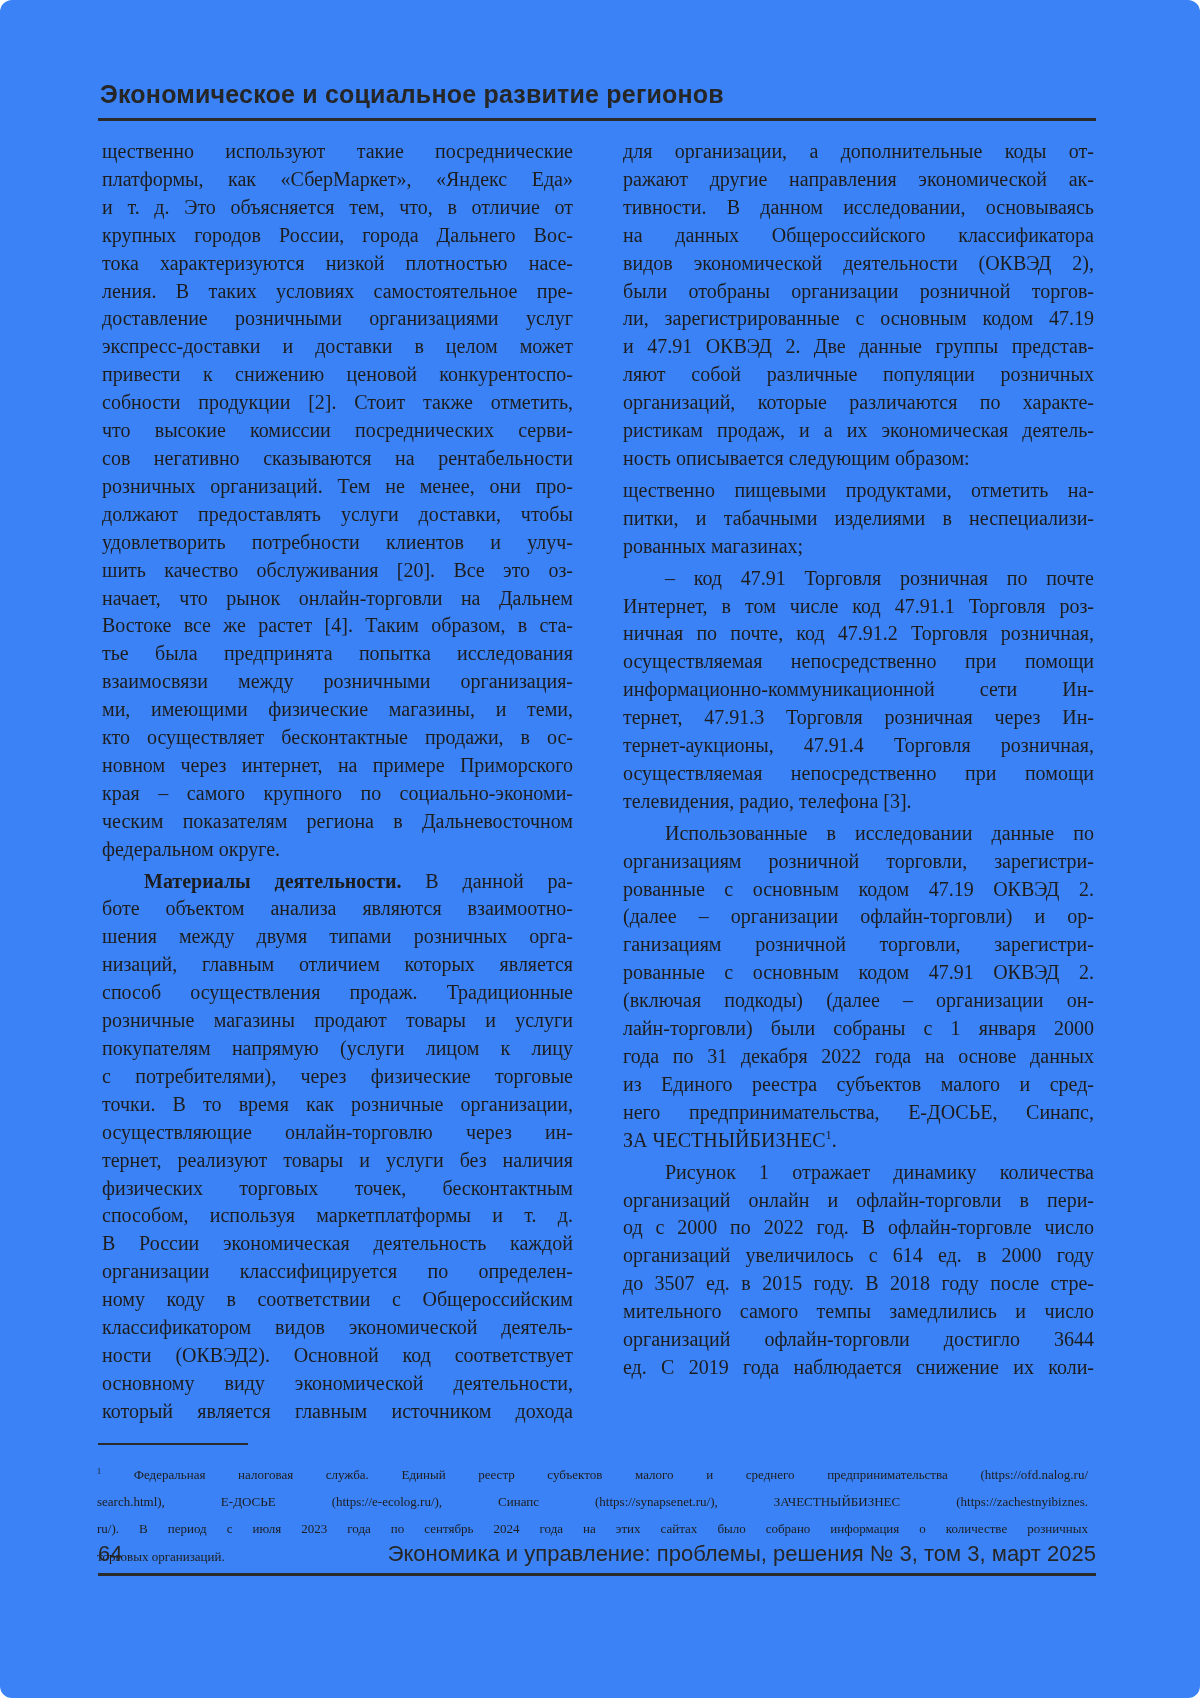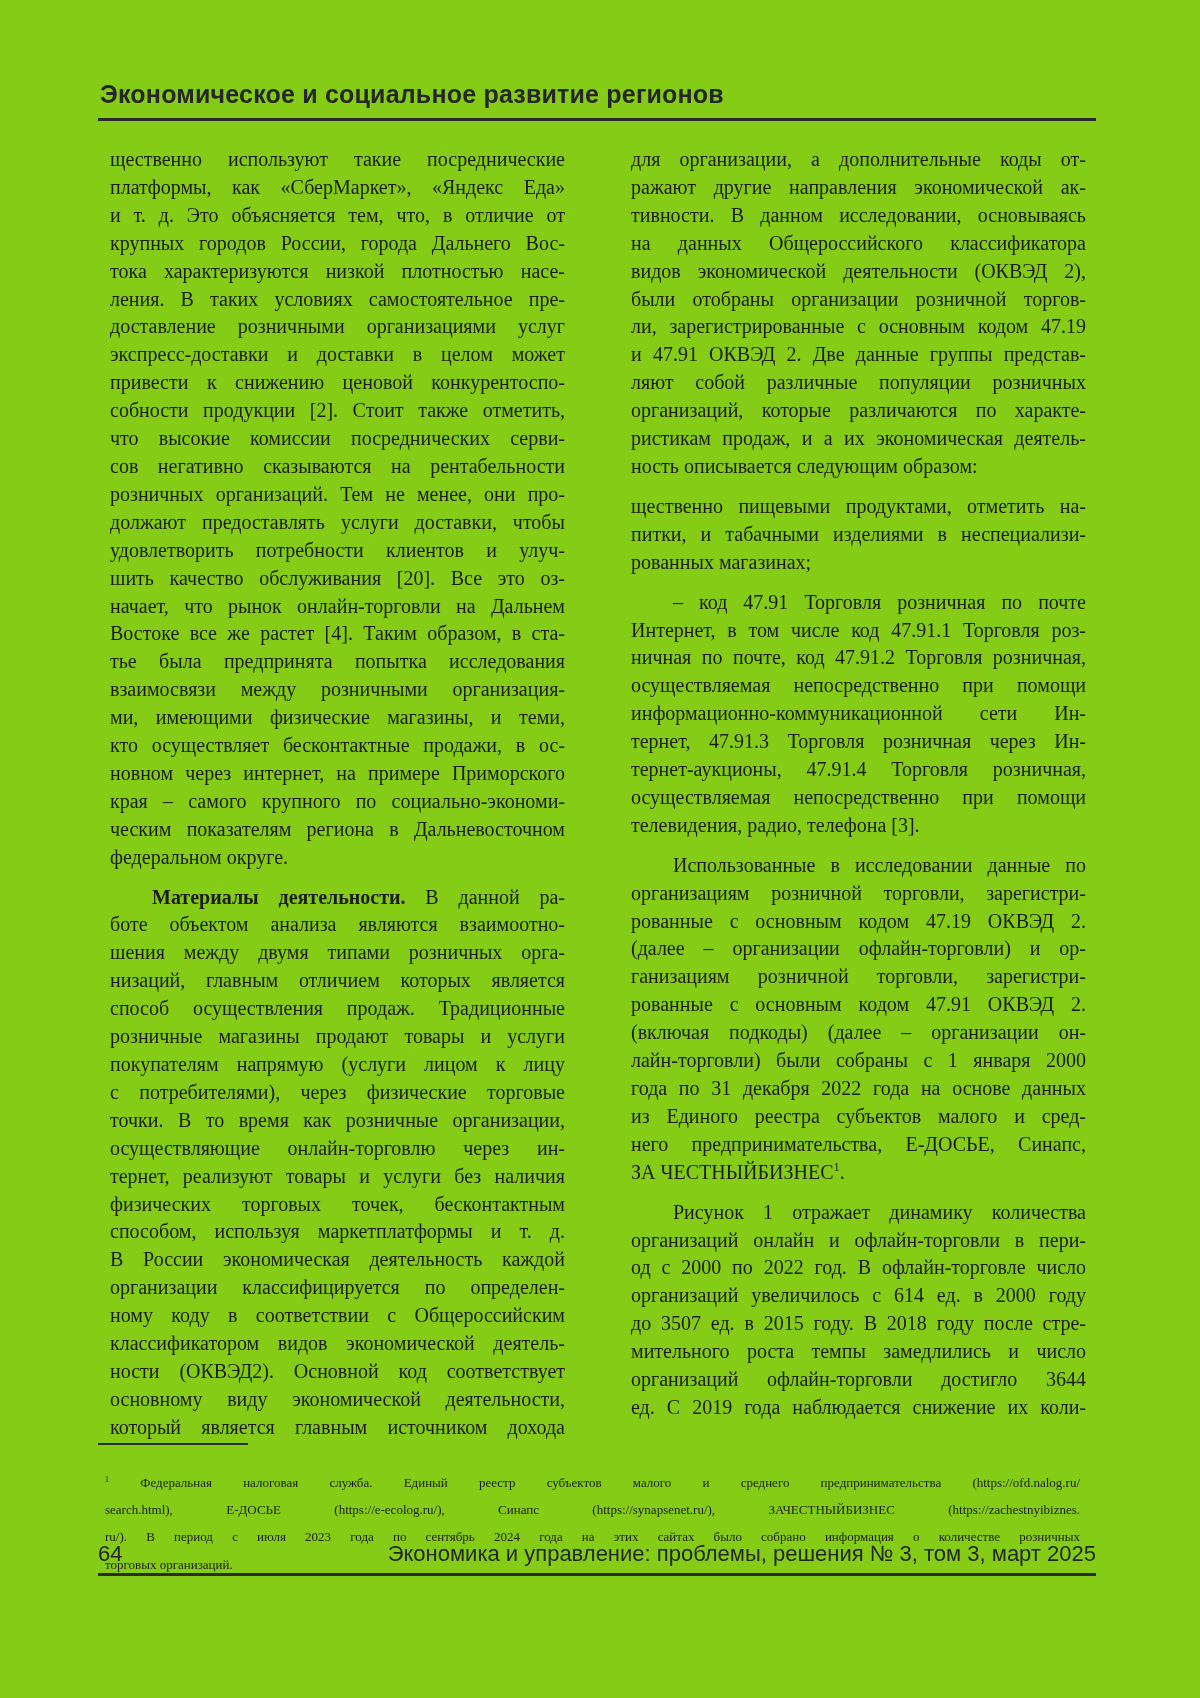"Экономическое и социальное развитие" .page { background: #84cc16 -> #3b82f6; border-radius: none -> 12px }
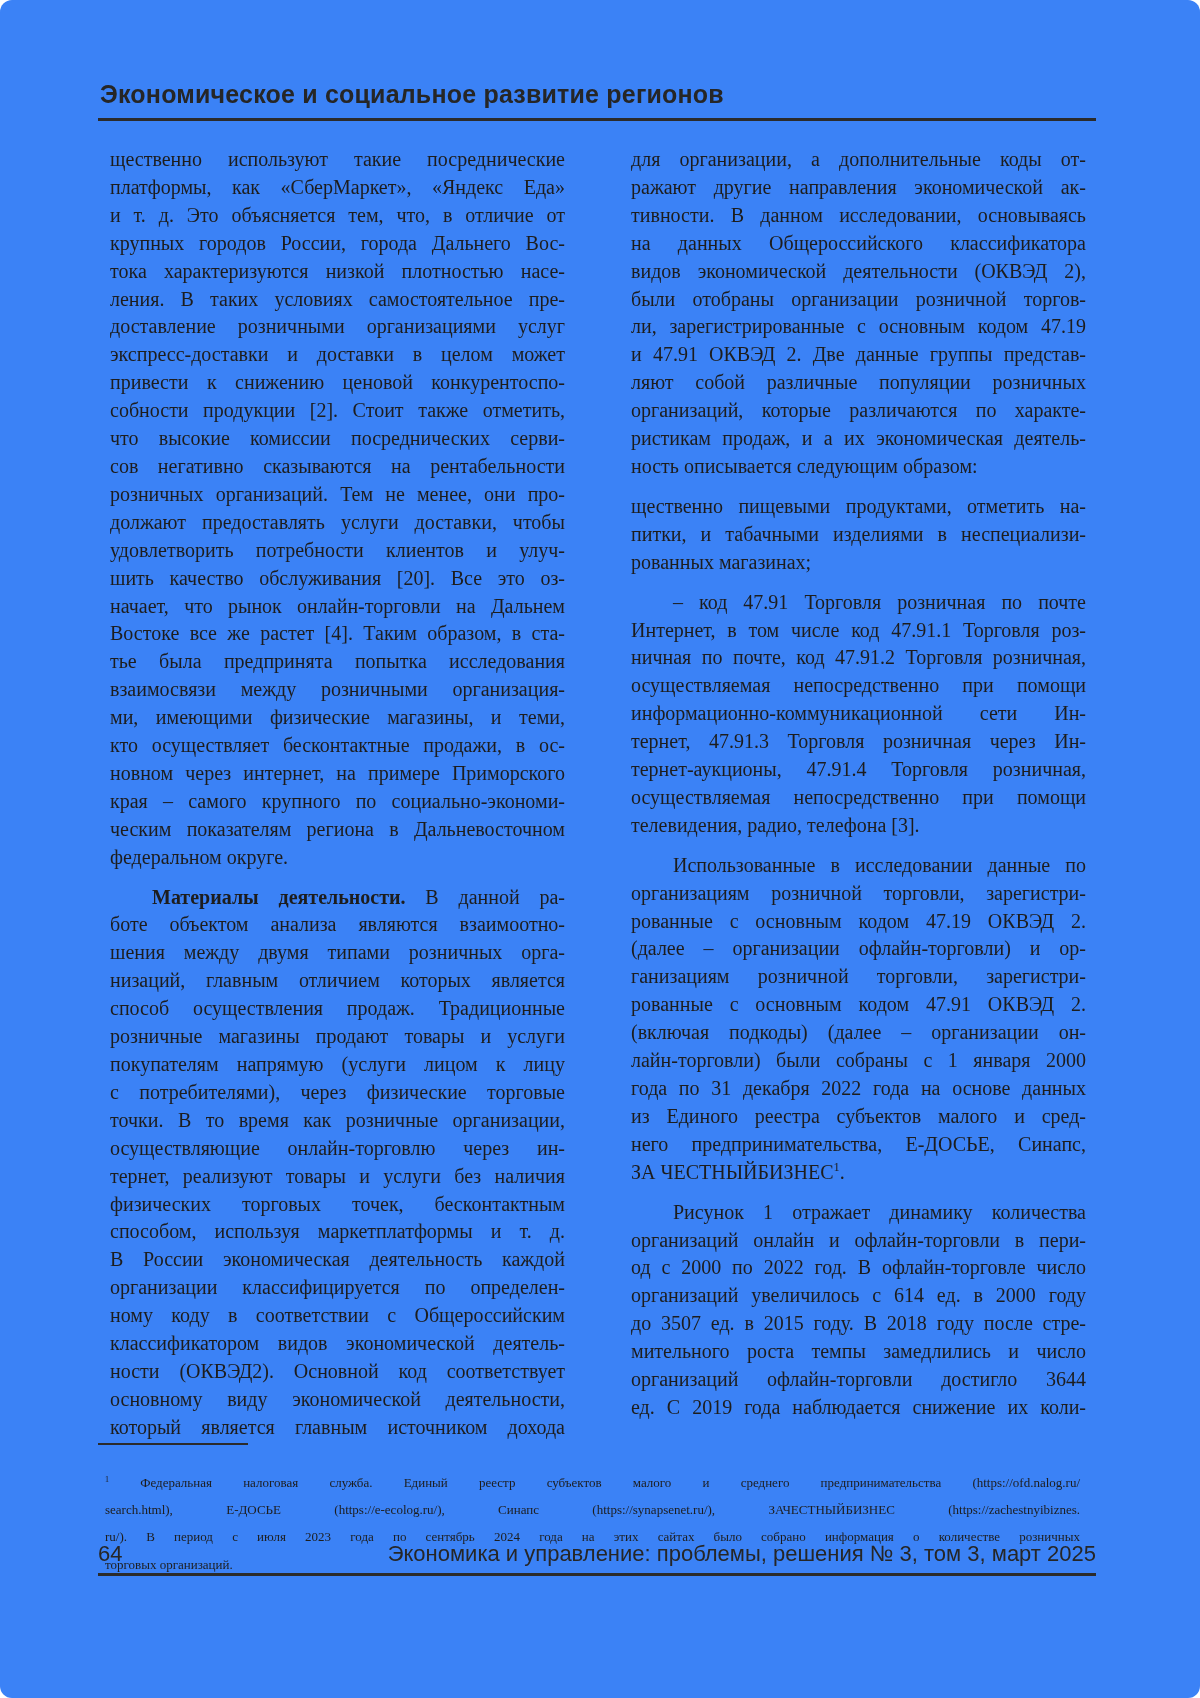"щественно используют такие" .para { margin: 12px -> 4px }
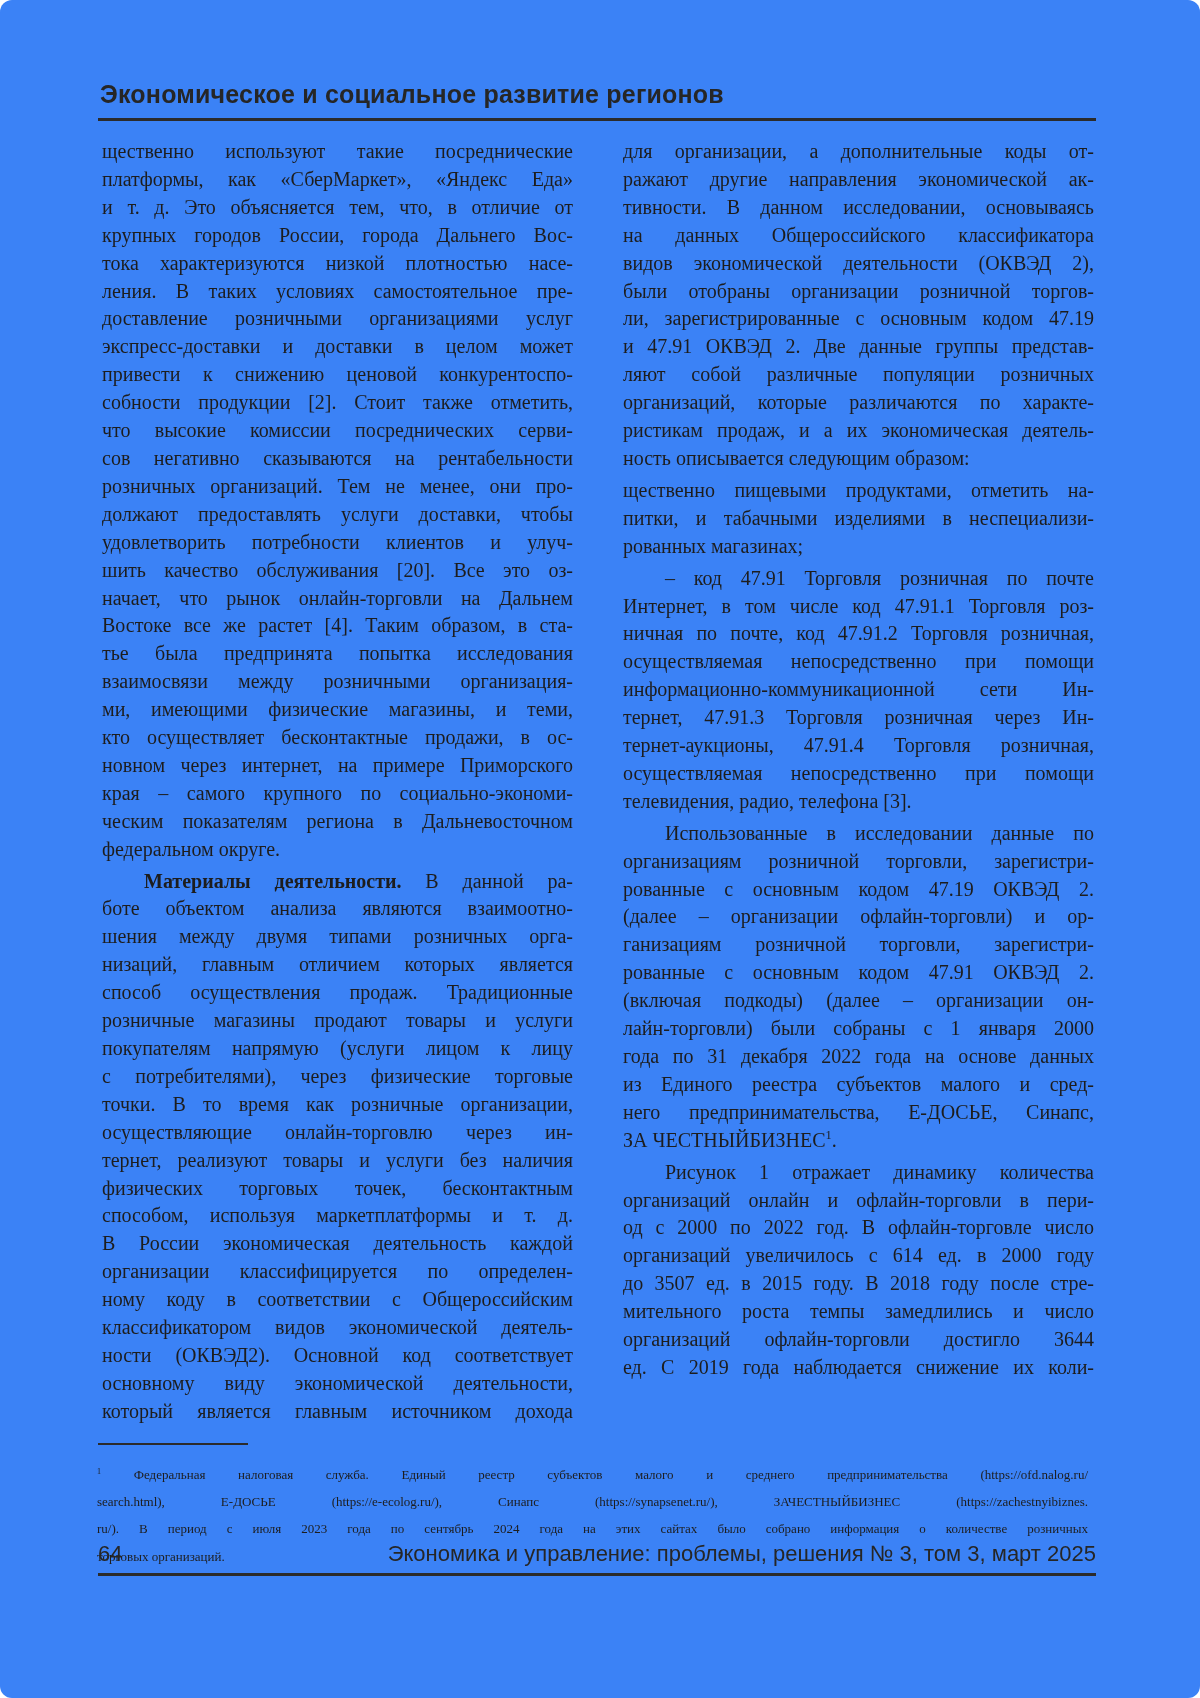"мительного роста темпы замедлились и" span { text: роста -> самого }
